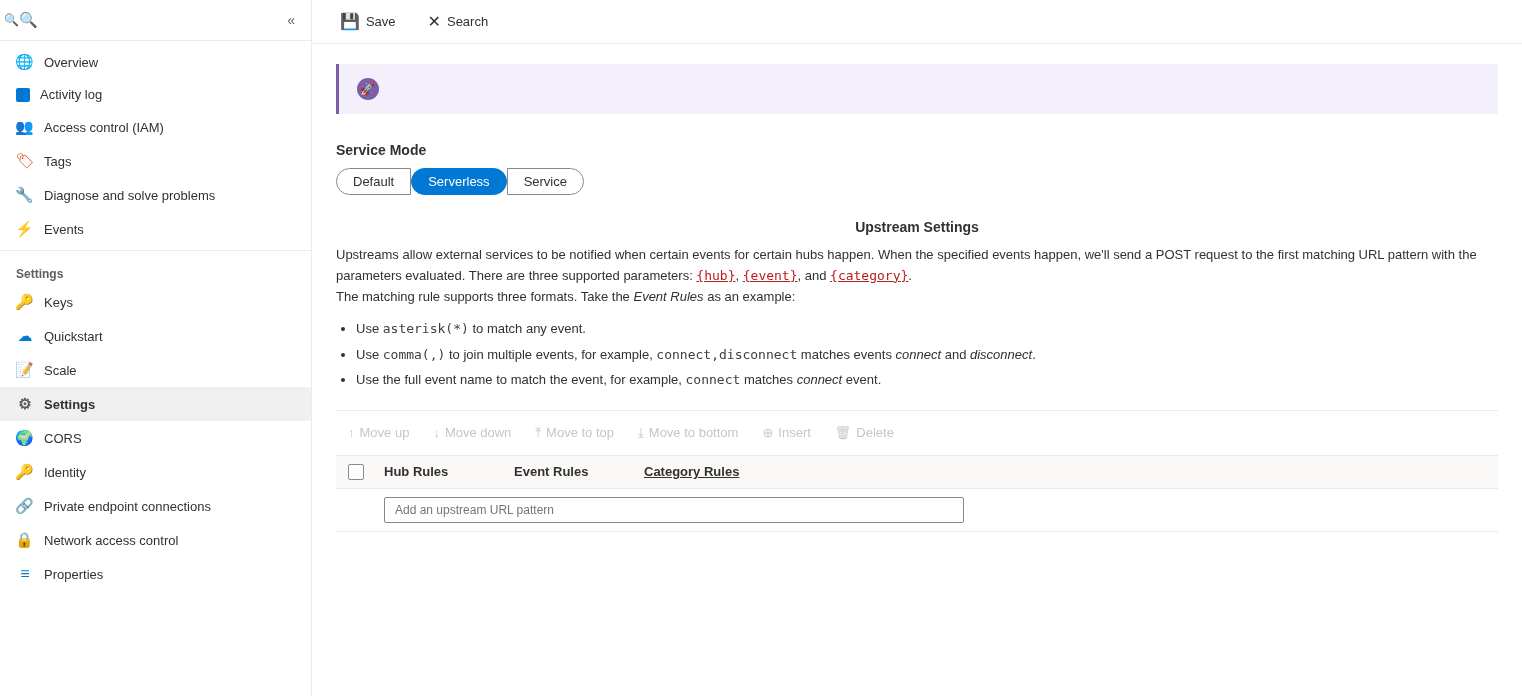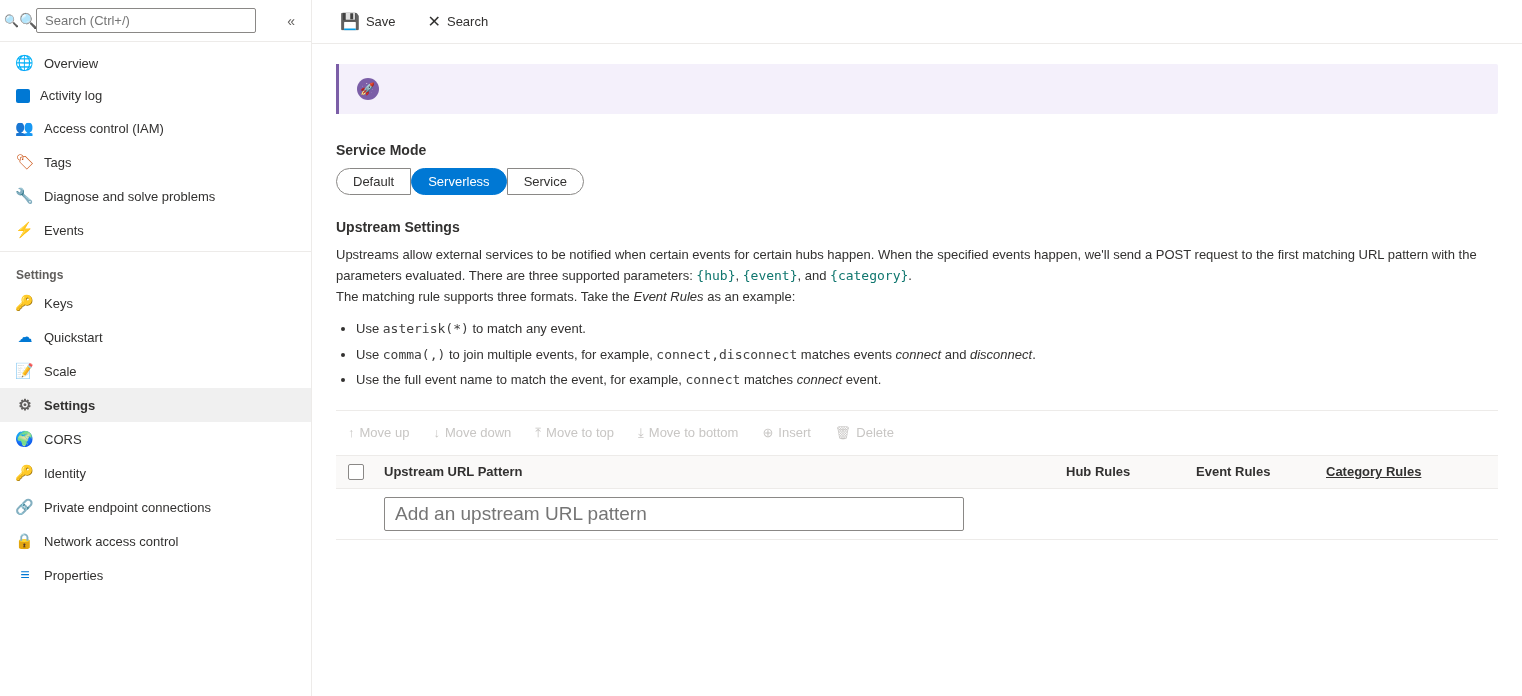"Search (Ctrl+/)" input { html: <input> -> none }
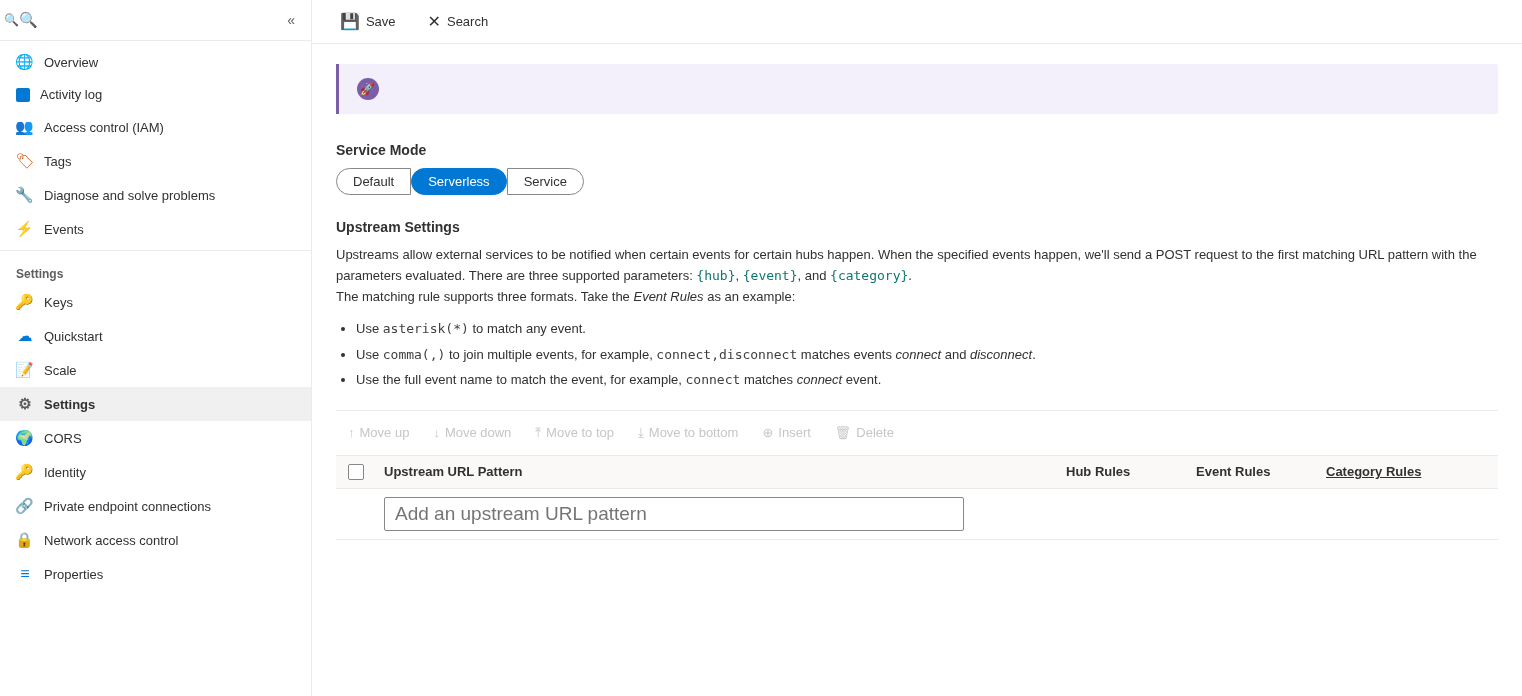"Upstream Settings" .upstream-title { text-align: none -> center }
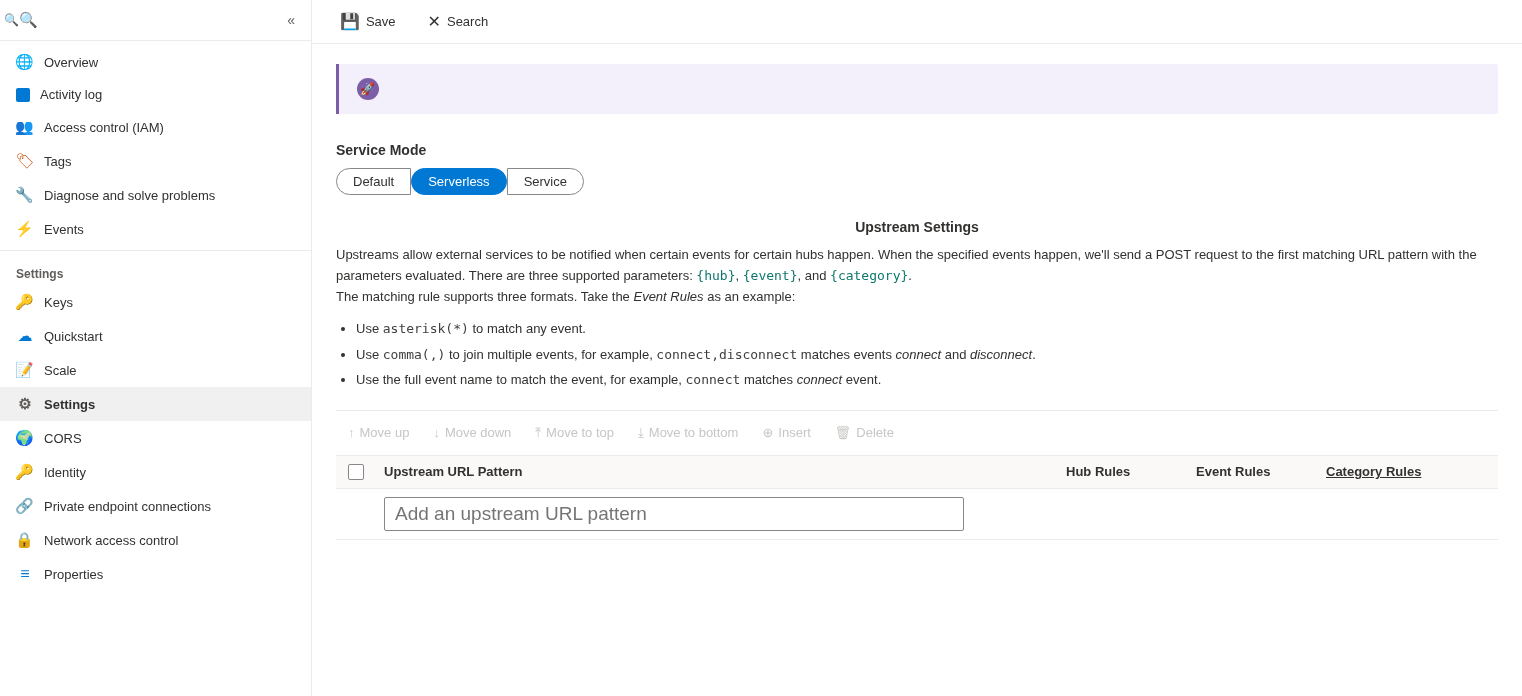"{hub}" .upstream-desc .code-param { color: #0f766e -> #b91c1c; text-decoration: none -> underline }
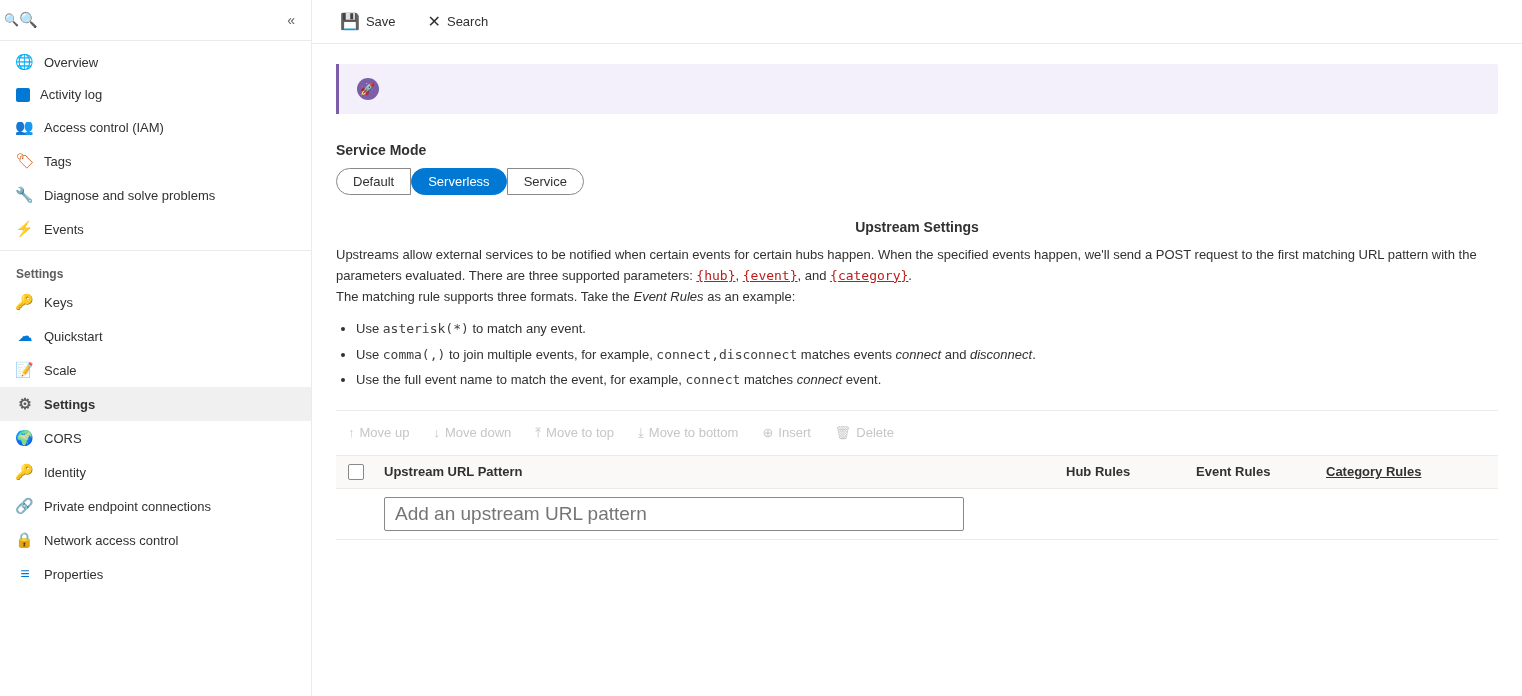"Upstream URL Pattern" div.col-url { html: <div>Upstream URL Pattern</div> -> none }
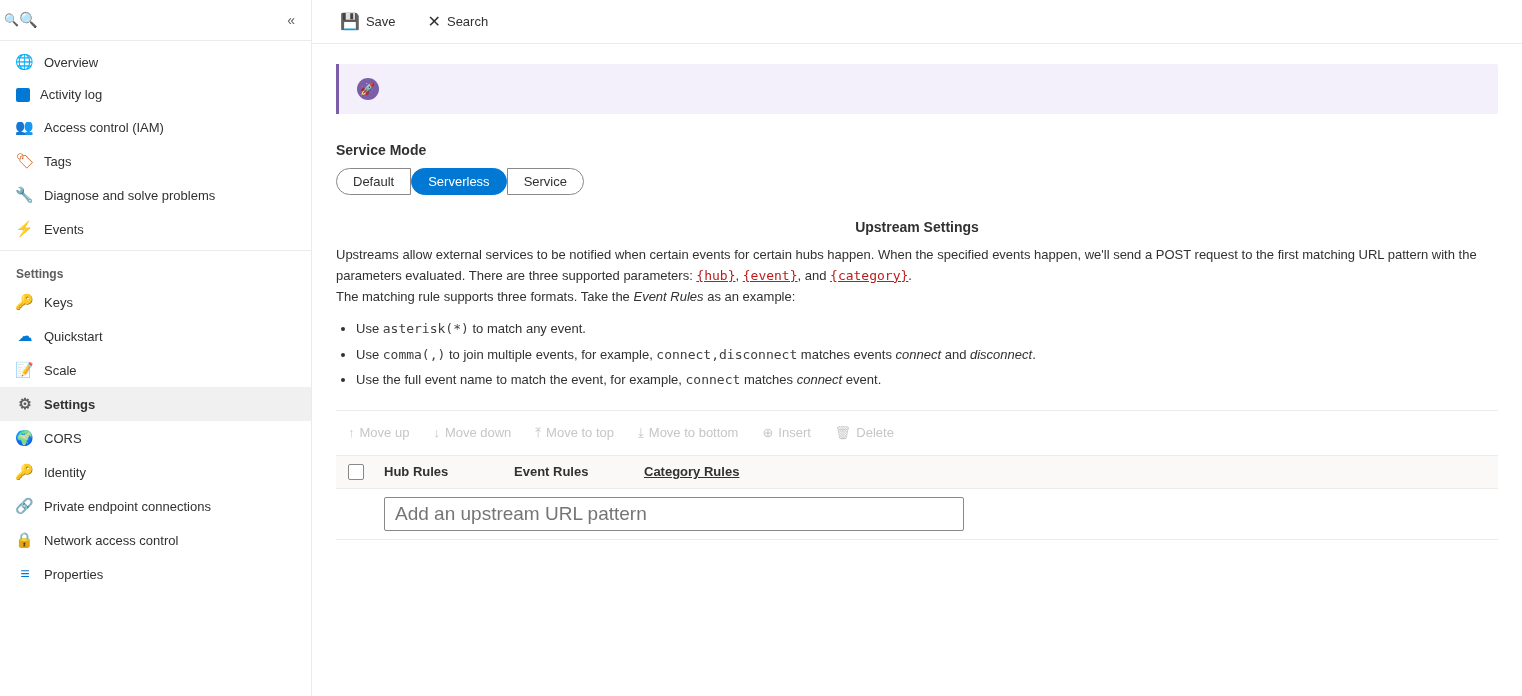"Add an upstream URL pattern" .url-input { font-size: 19px -> 12px }
